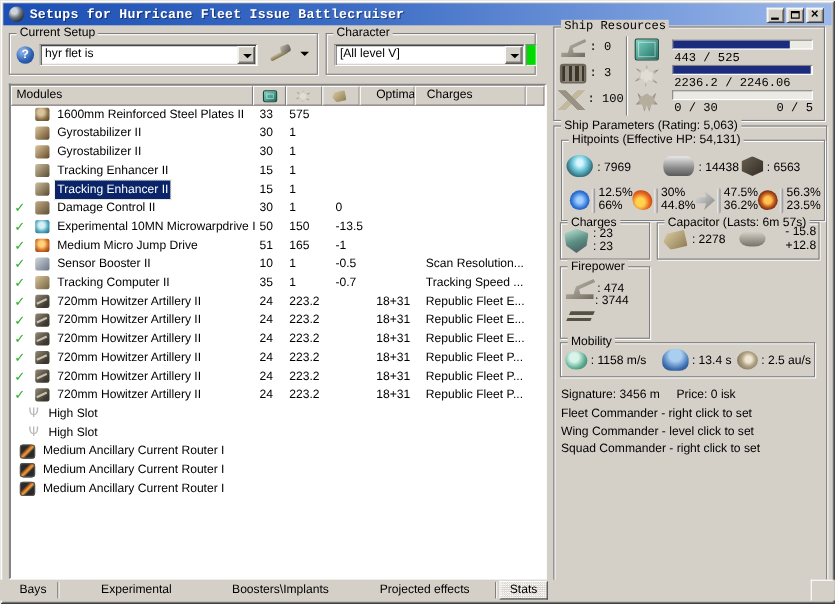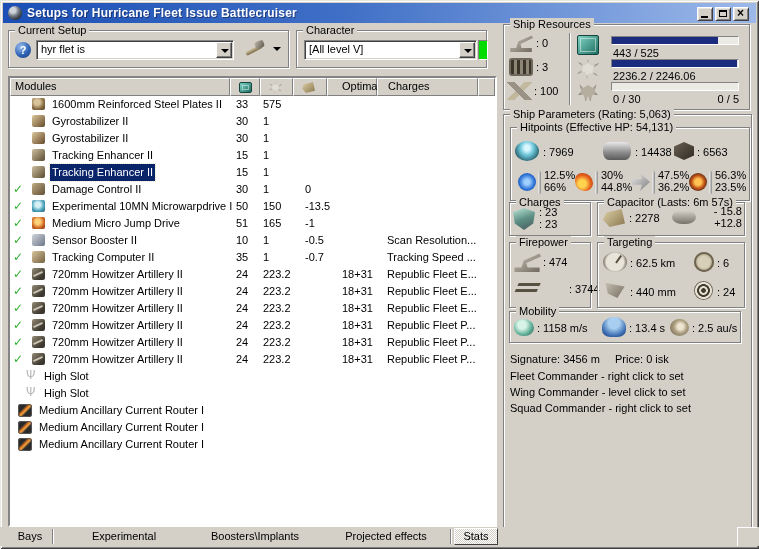"Setups for Hurricane Fleet Issue" .titlebar { font-family: none -> Liberation Mono, monospace }
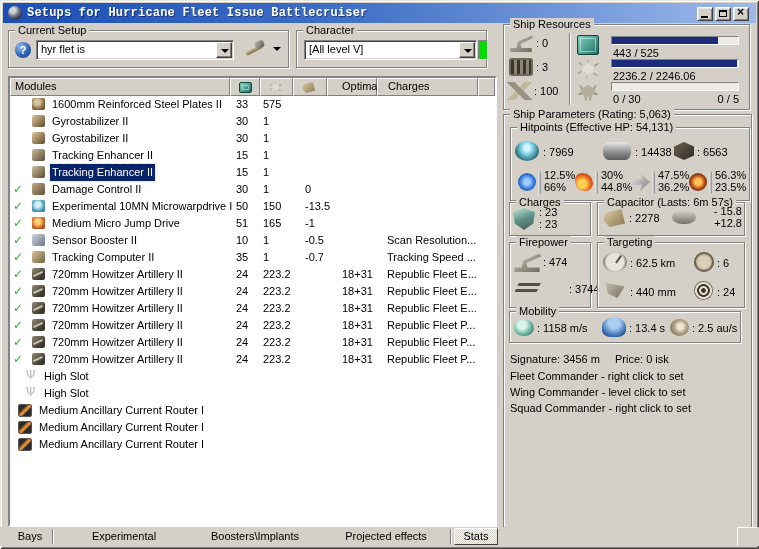"Ship Resources" .gb-resources { font-family: none -> Liberation Mono, monospace }
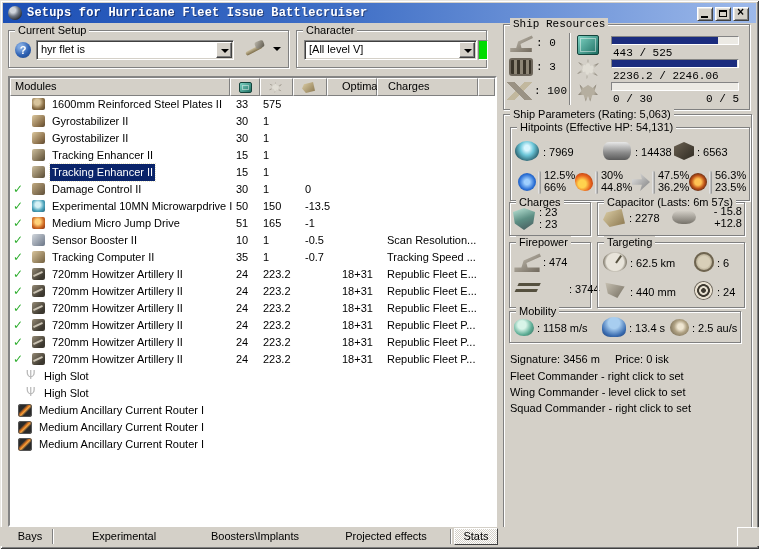"Targeting" div.gb { html: <div> <span>Targeting</span> <span></span> <span>: 62.5 km</span> <span></span> <span>: 6</span> <span></span> <span>: 440 mm</span> <span></span> <span>: 24</span> </div> -> none }
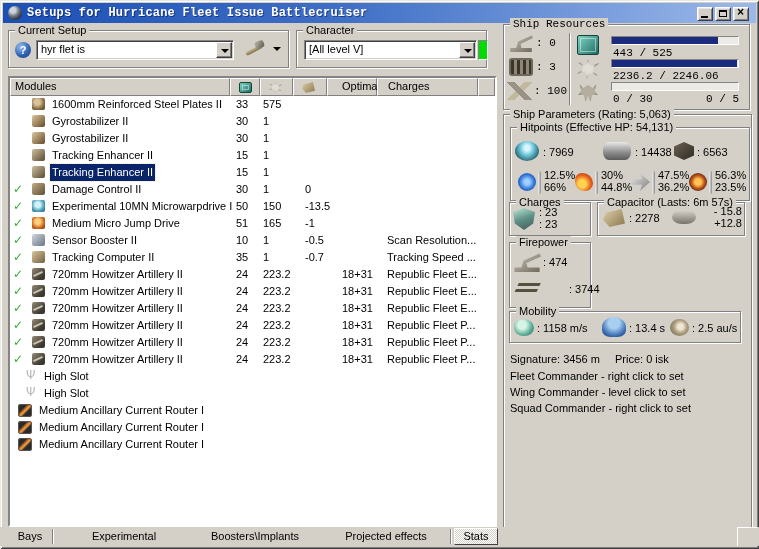": 3744" span.abs { margin-left: 28px -> none; top: 40px -> 24px }
